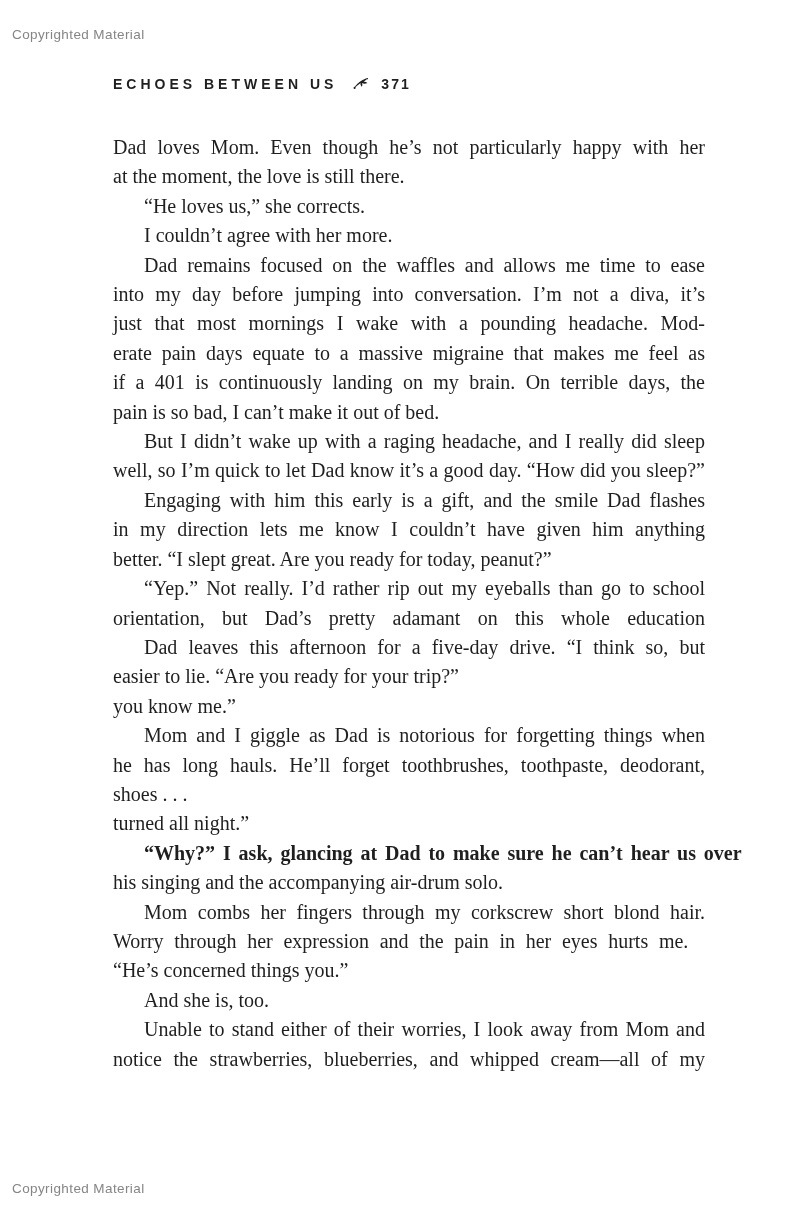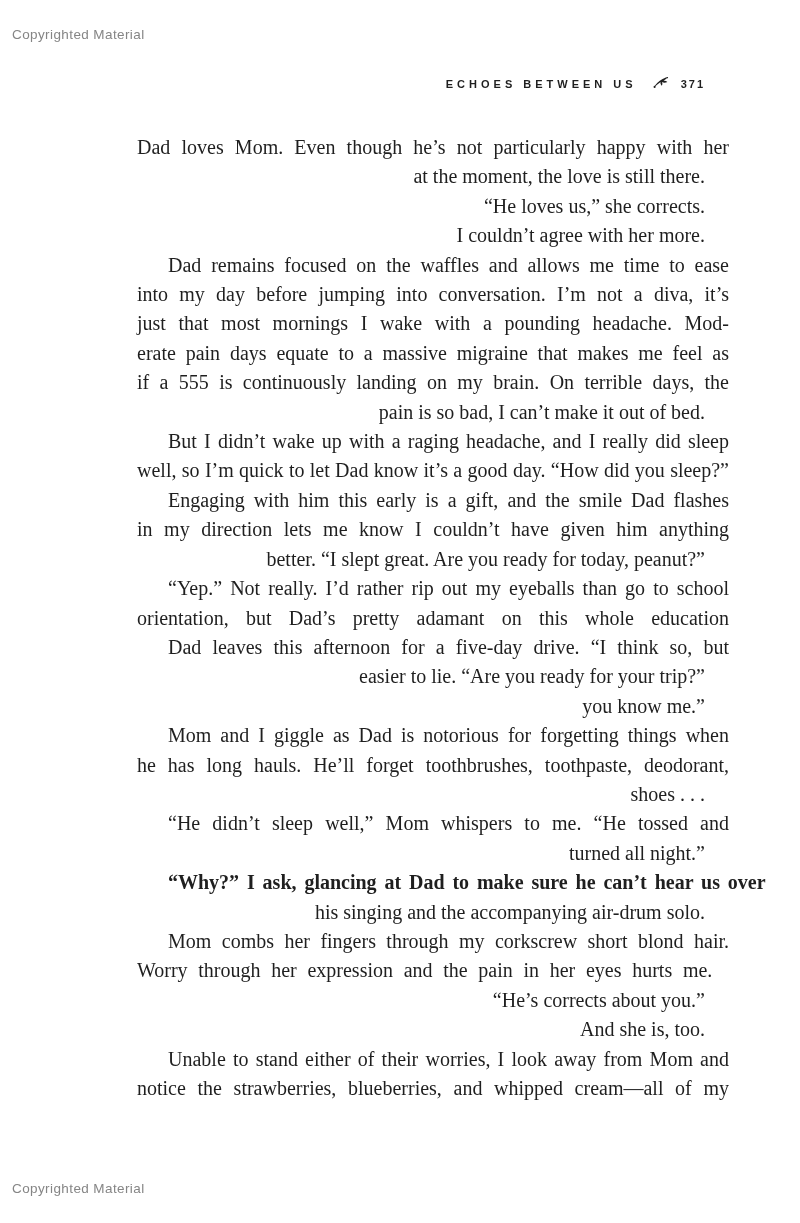"ECHOES BETWEEN US 371" .running-header { font-size: 11px -> 14px; text-align: right -> left }
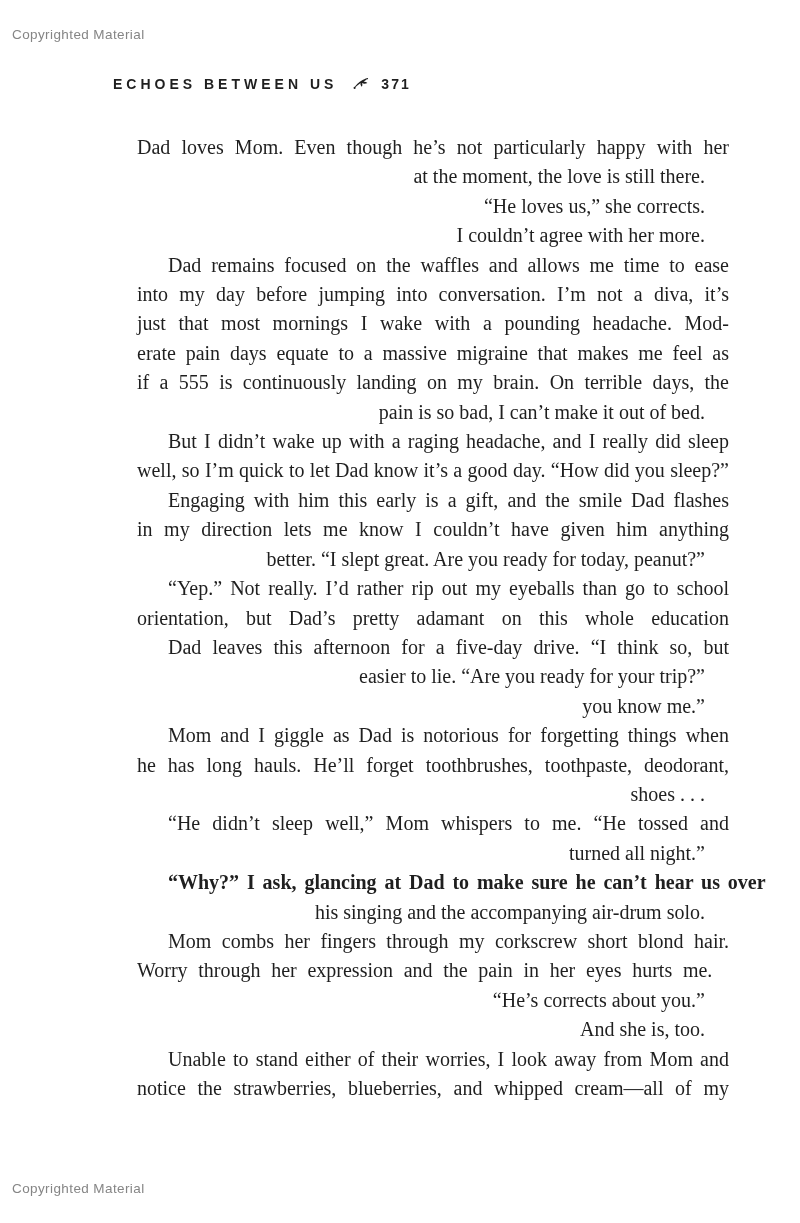"Dad loves Mom. Even though" .line { margin-left: 24px -> none; text-align: right -> left }
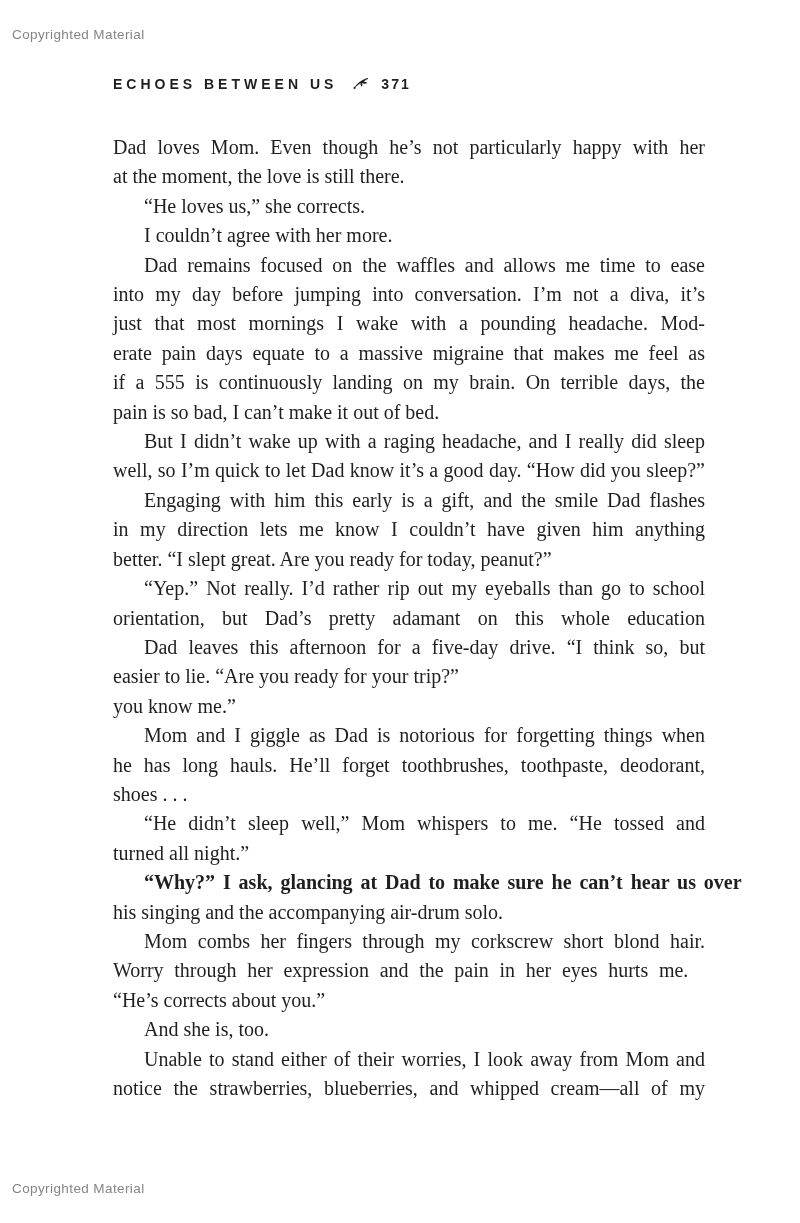"if a 555 is continuously" span { text: 555 -> 401 }
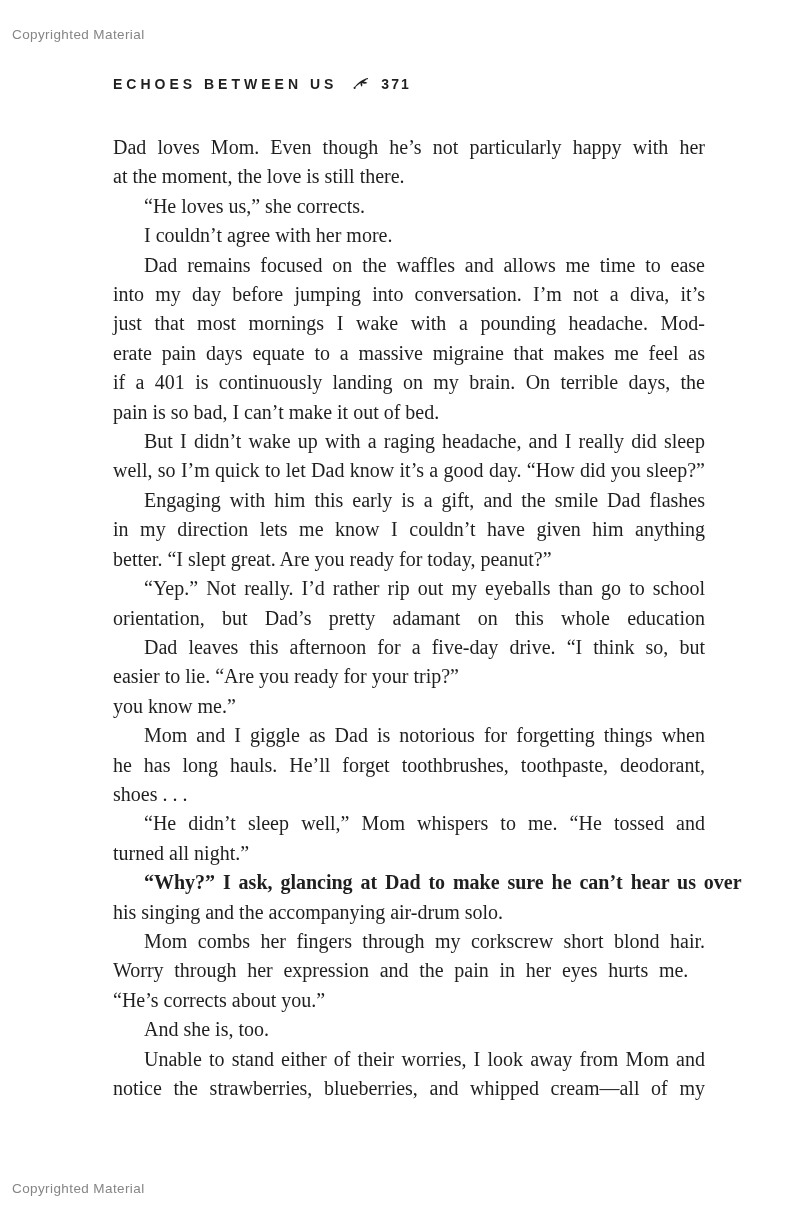"“He didn’t sleep well,” Mom" div.line { html: <div><span>“He didn’t sleep well,” Mom whispers to me. “He tossed and</span></div> -> none }
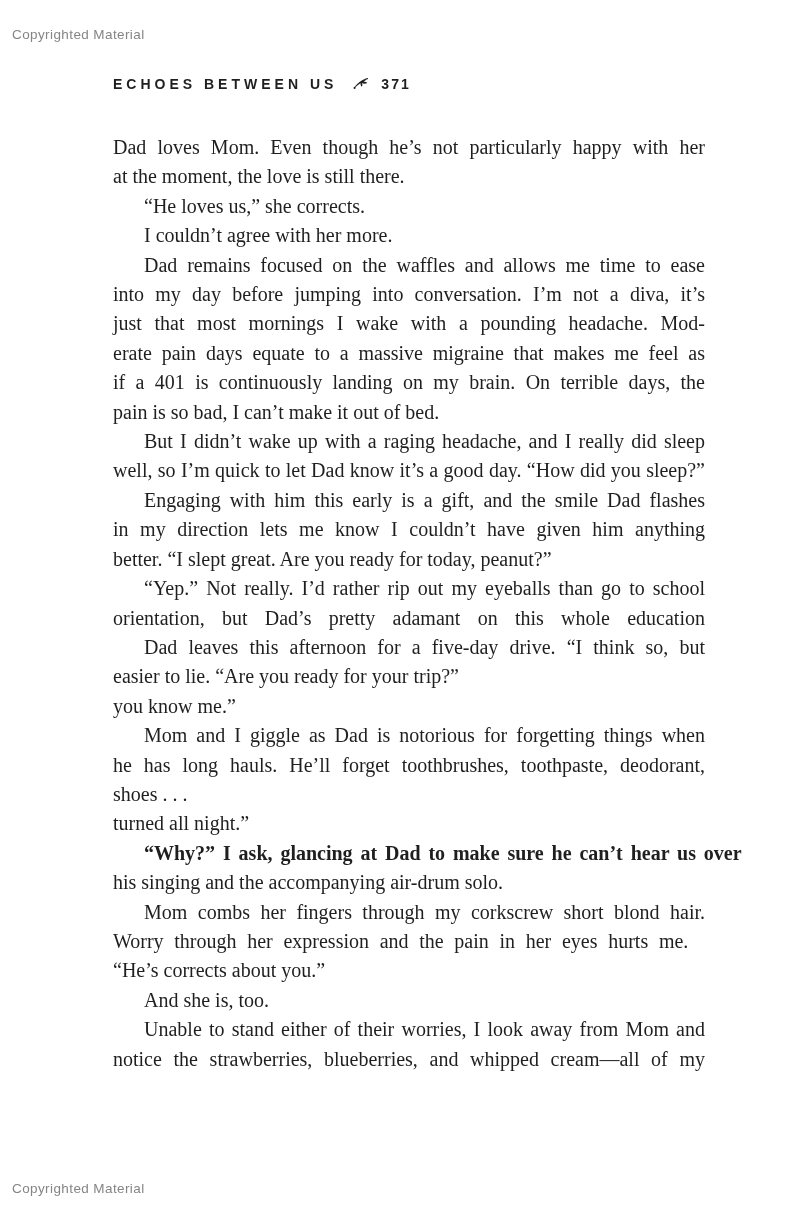"“He’s corrects about you.”" span { text: corrects about -> concerned things }
